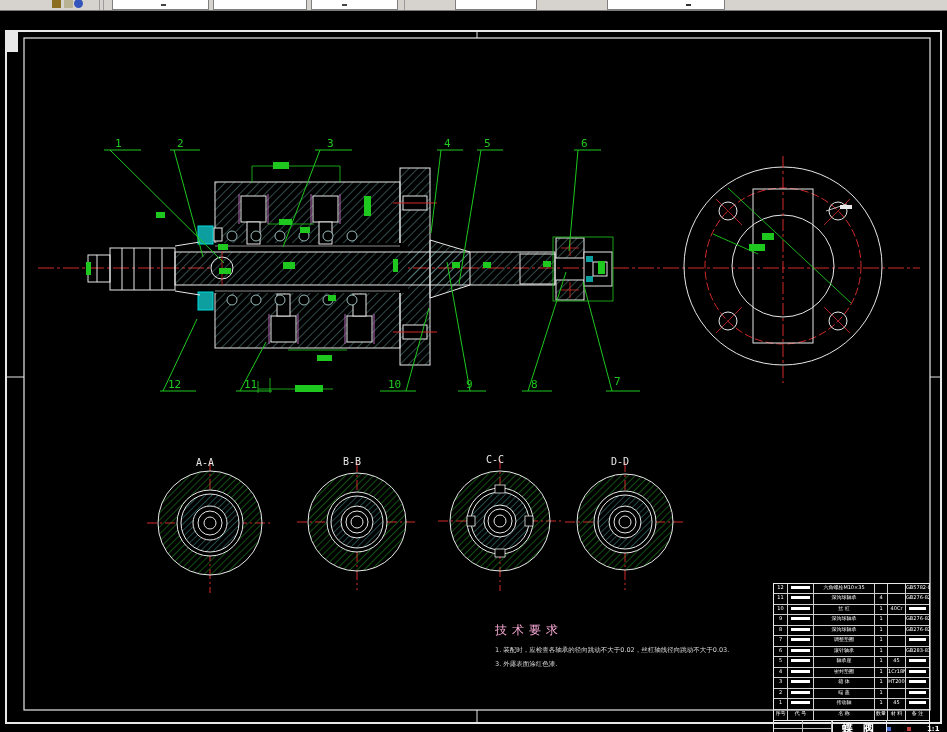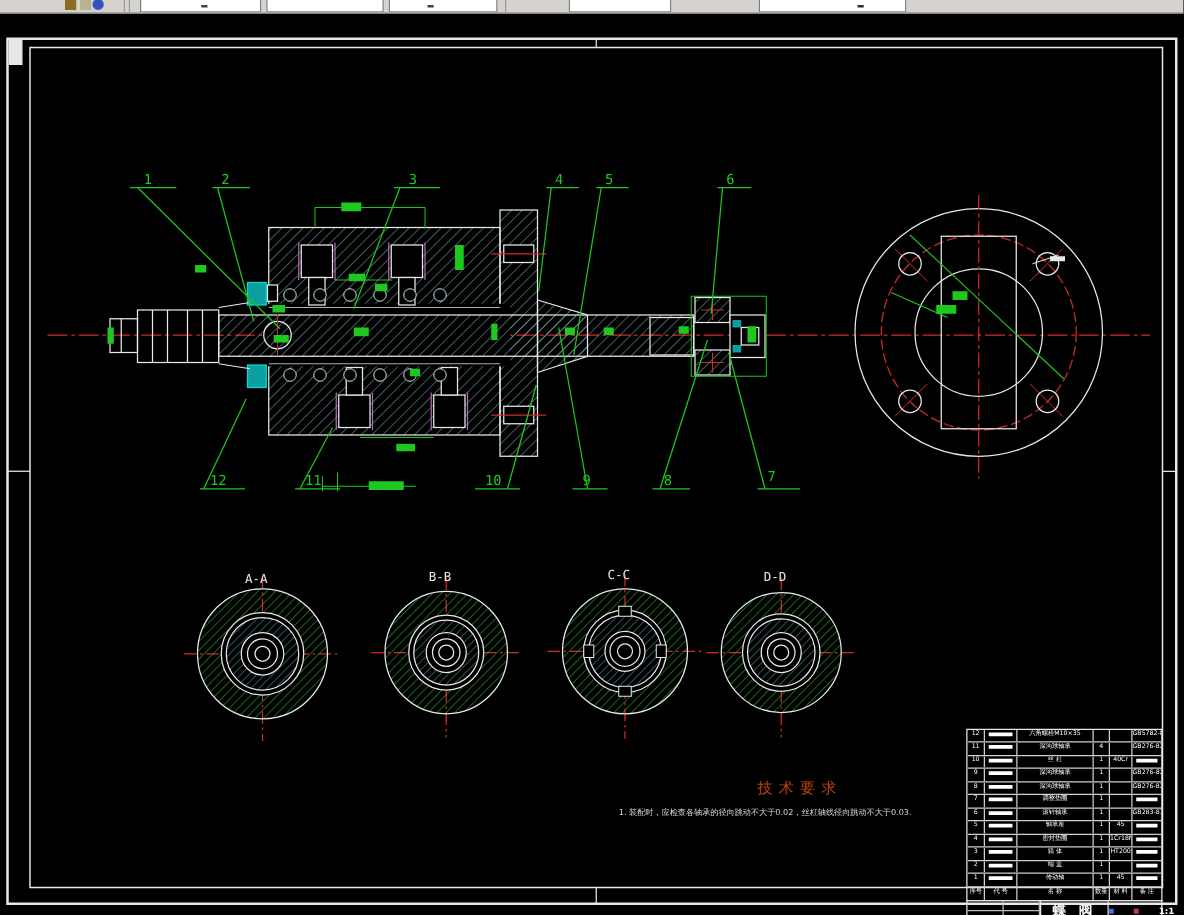"技术要求" .tech-title { color: #c2410c -> #f9a8d4; text-align: center -> none }
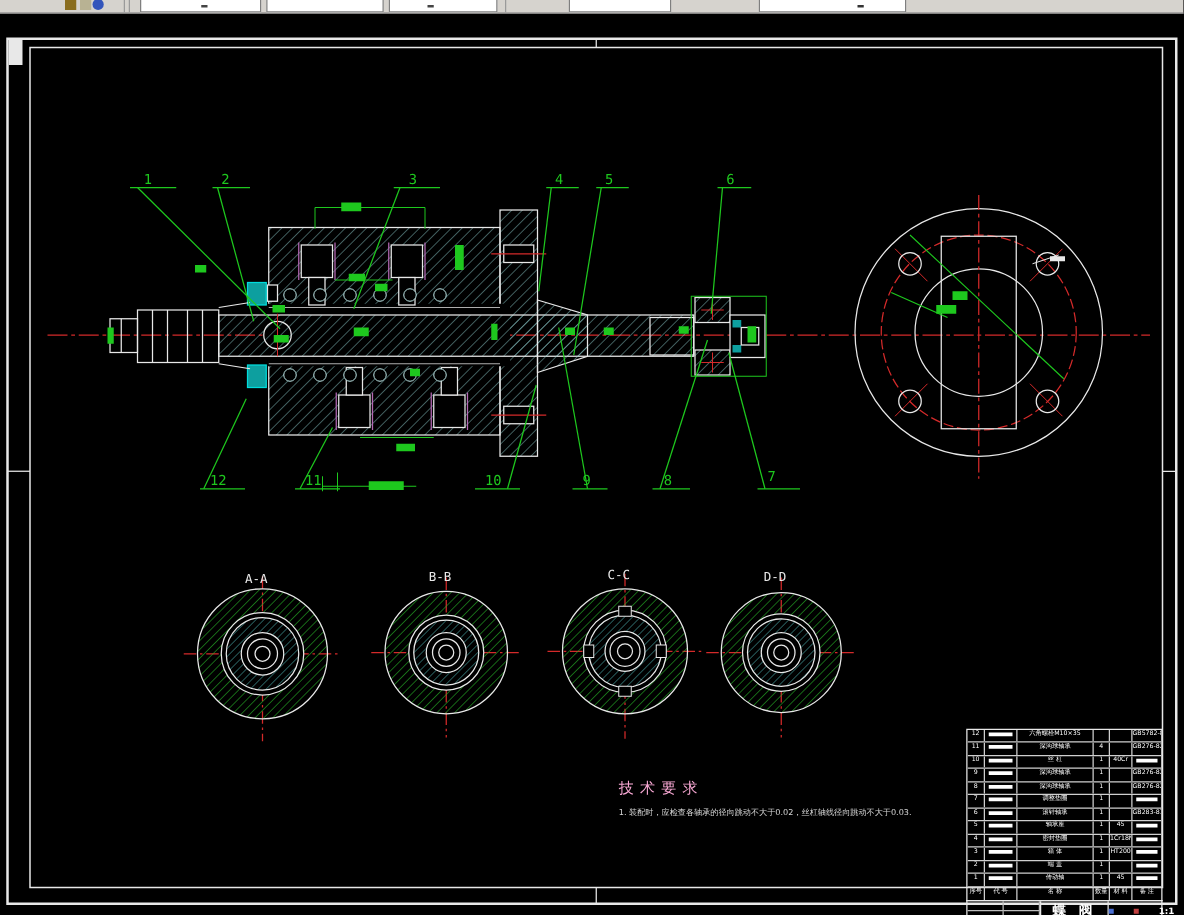"3. 外露表面涂红色漆." p.tech-item { html: none -> <p>3. 外露表面涂红色漆.</p> }
